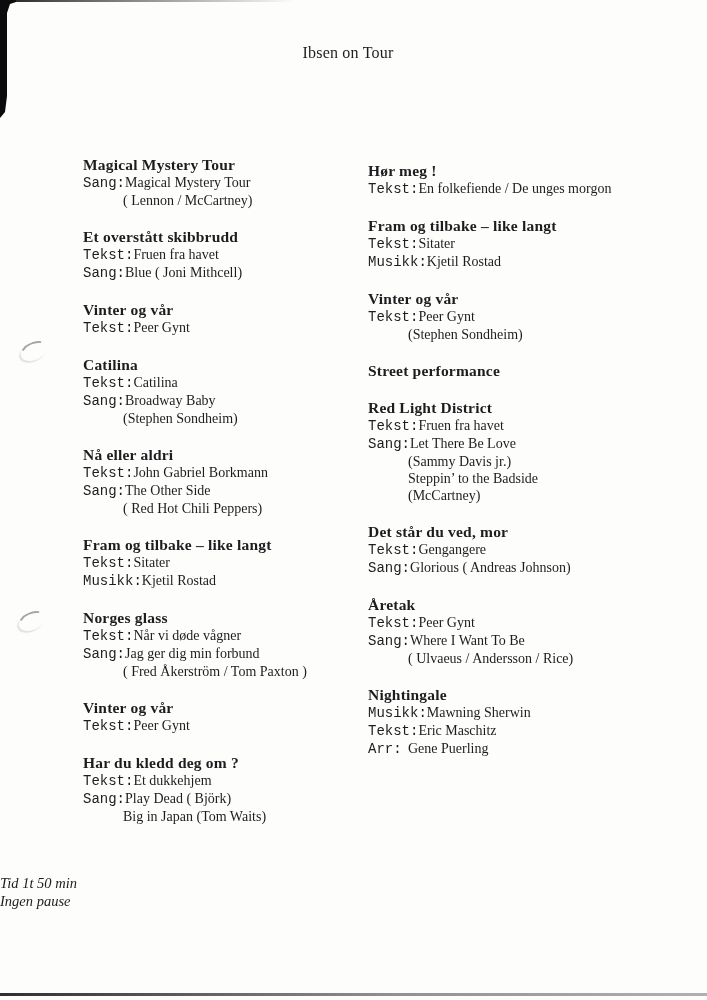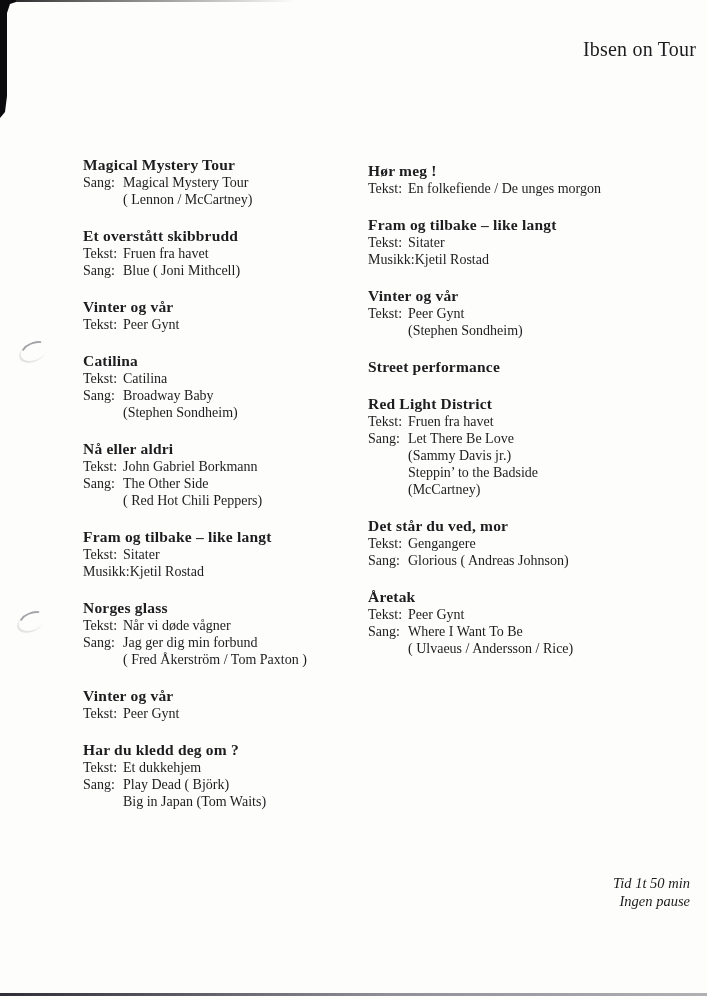"Ibsen on Tour" .page-title { font-size: 20px -> 16px; text-align: right -> center; top: 38px -> 44px }
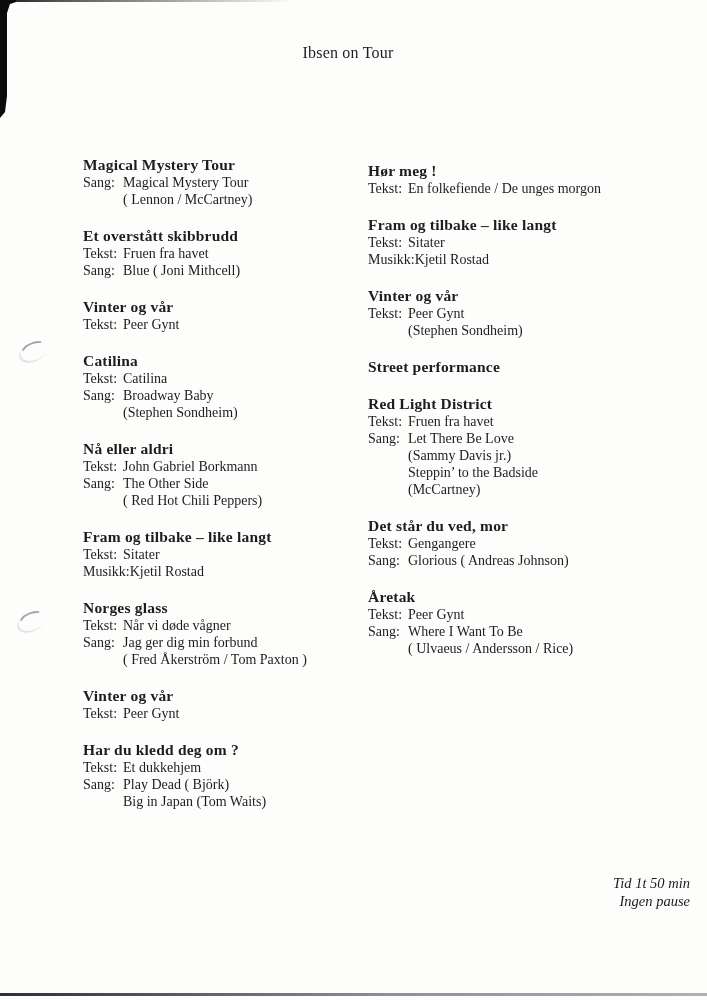"Sang:" .lbl { font-family: none -> Liberation Mono, monospace }
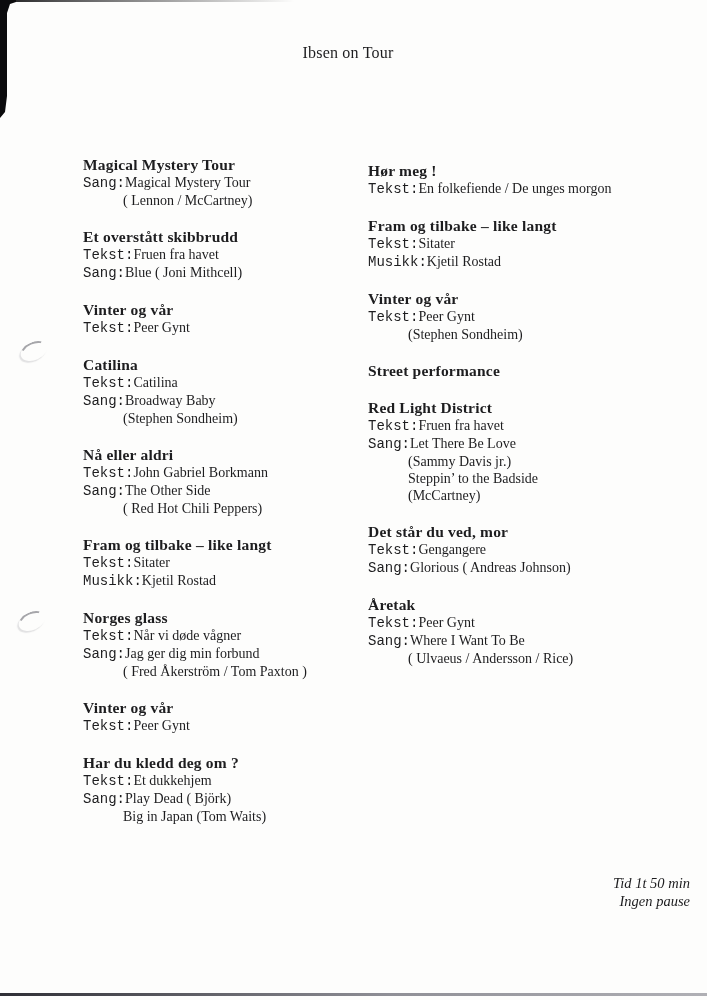"Nightingale" div.entry { html: none -> <div> <div>Nightingale</div> <div><span>Musikk:</span><span>Mawning Sherwin</span></div> <div><span>Tekst:</span><span>Eric Maschitz</span></div> <div><span>Arr:</span><span>Gene Puerling</span></div> </div> }
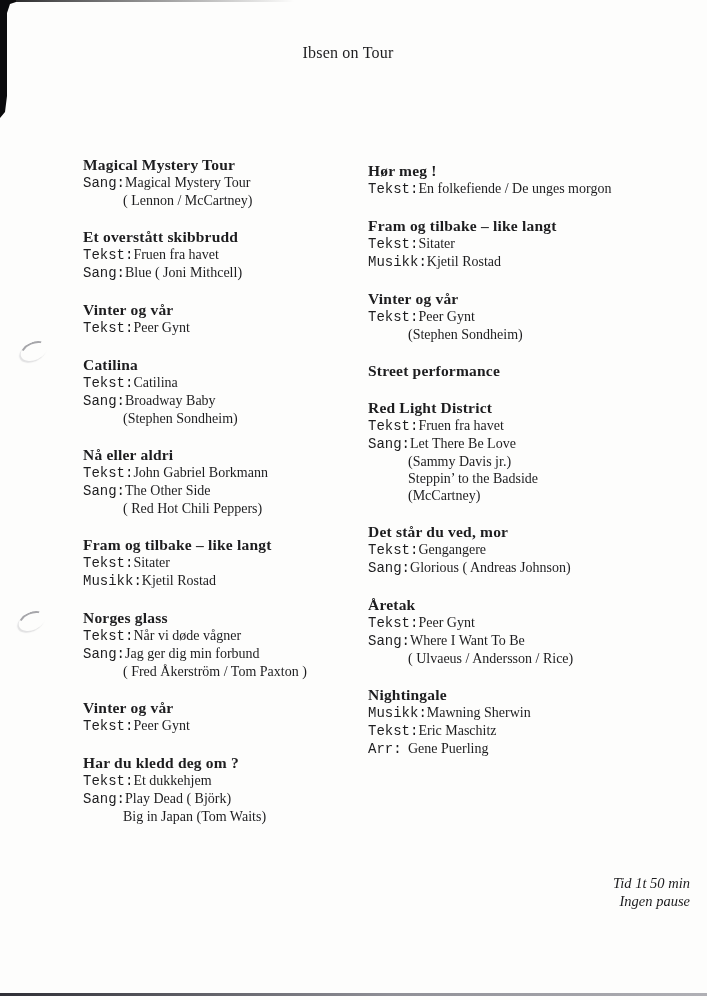"Tid 1t 50 min" .page-footer { text-align: right -> left }
